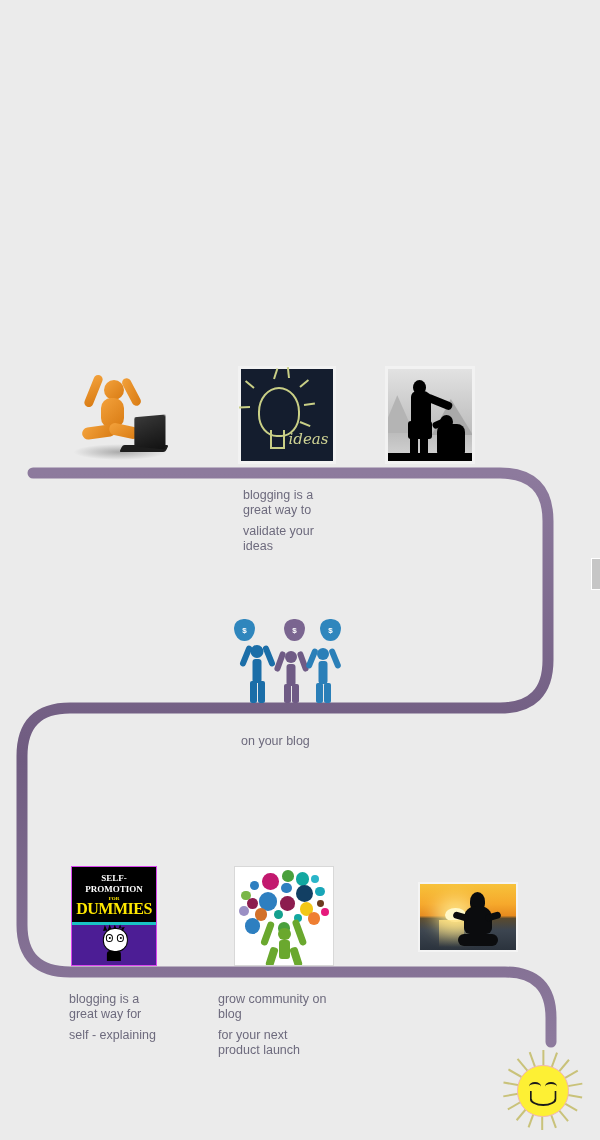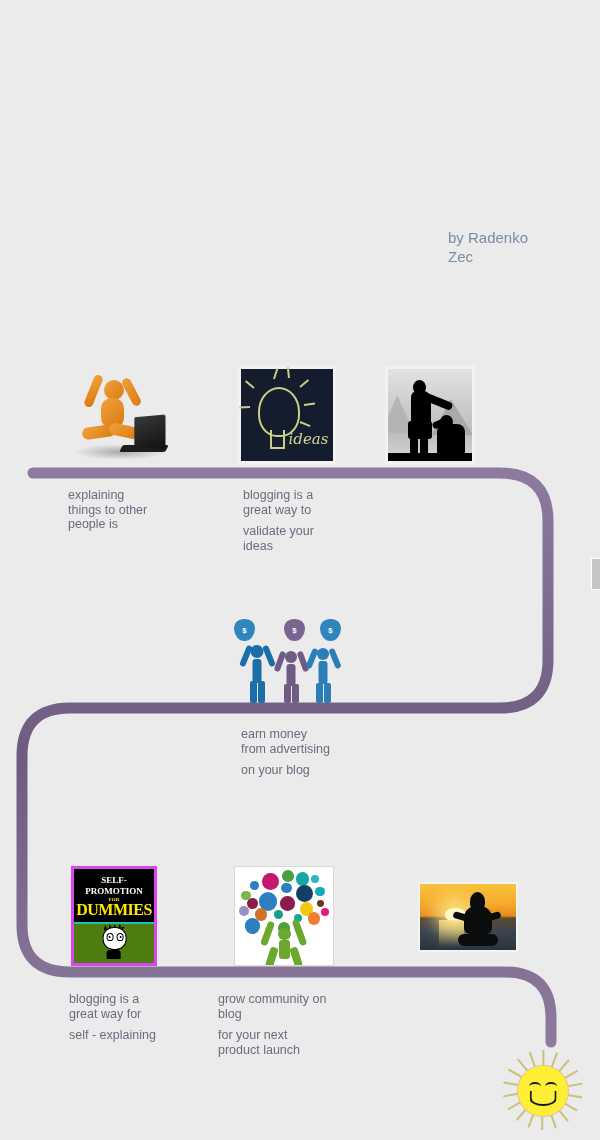"by Radenko" div.byline { html: <div>by Radenko Zec</div> -> none }
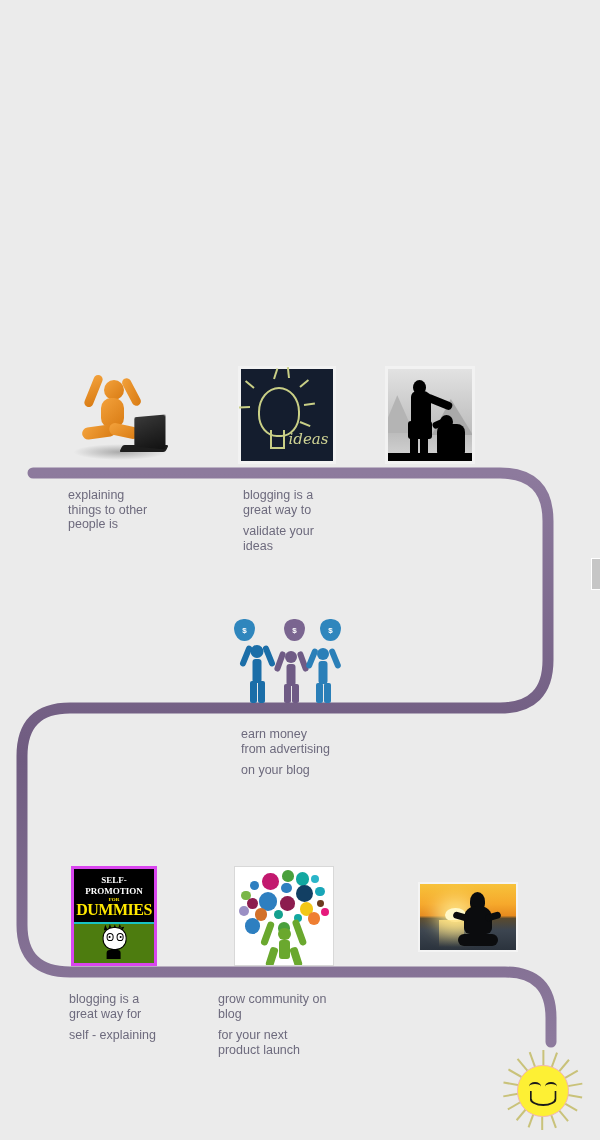"explaining" div.l1 { html: <div>explaining things to other people is</div> -> none }
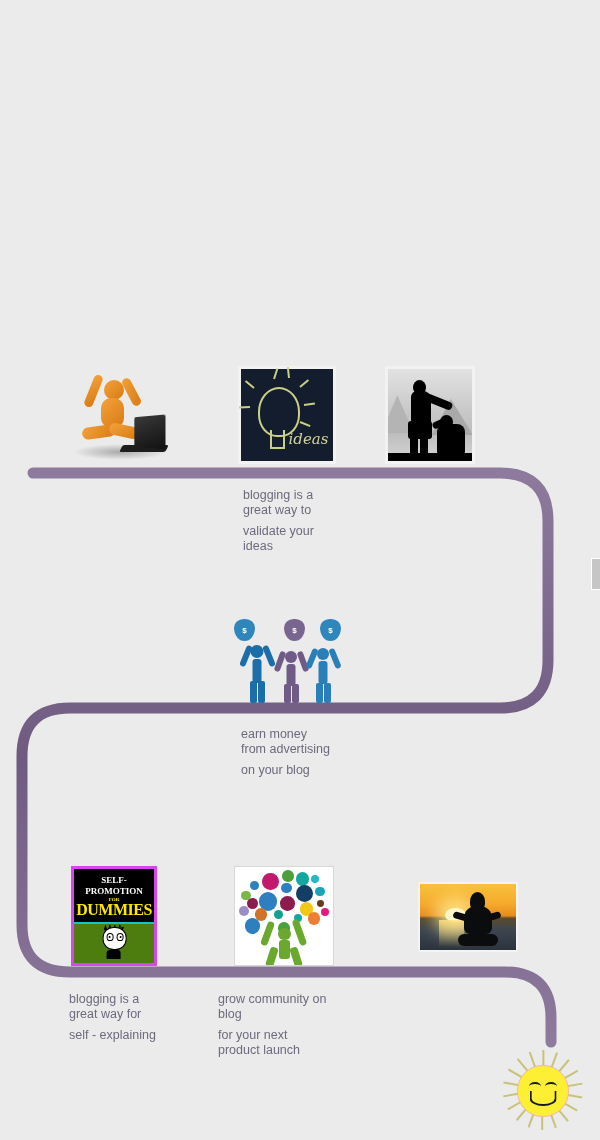"earn money" div.l1 { html: <div>earn money from advertising</div> -> none }
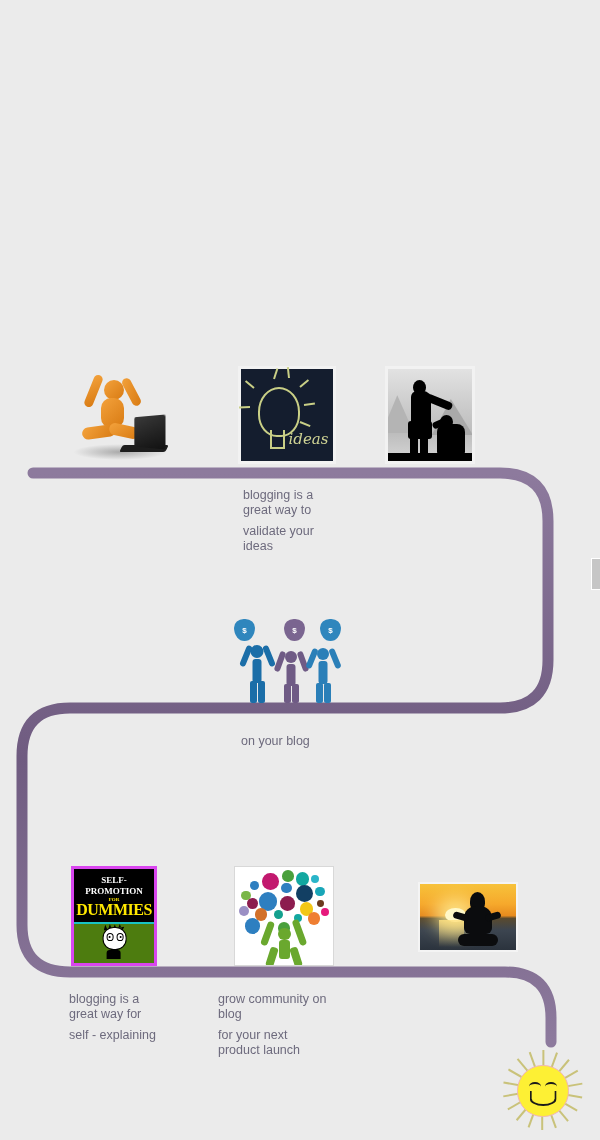"SELF-" .book { background: #4d7c0f -> #4c1d95; border: 3px solid #d946ef -> 1px solid #d946ef }
